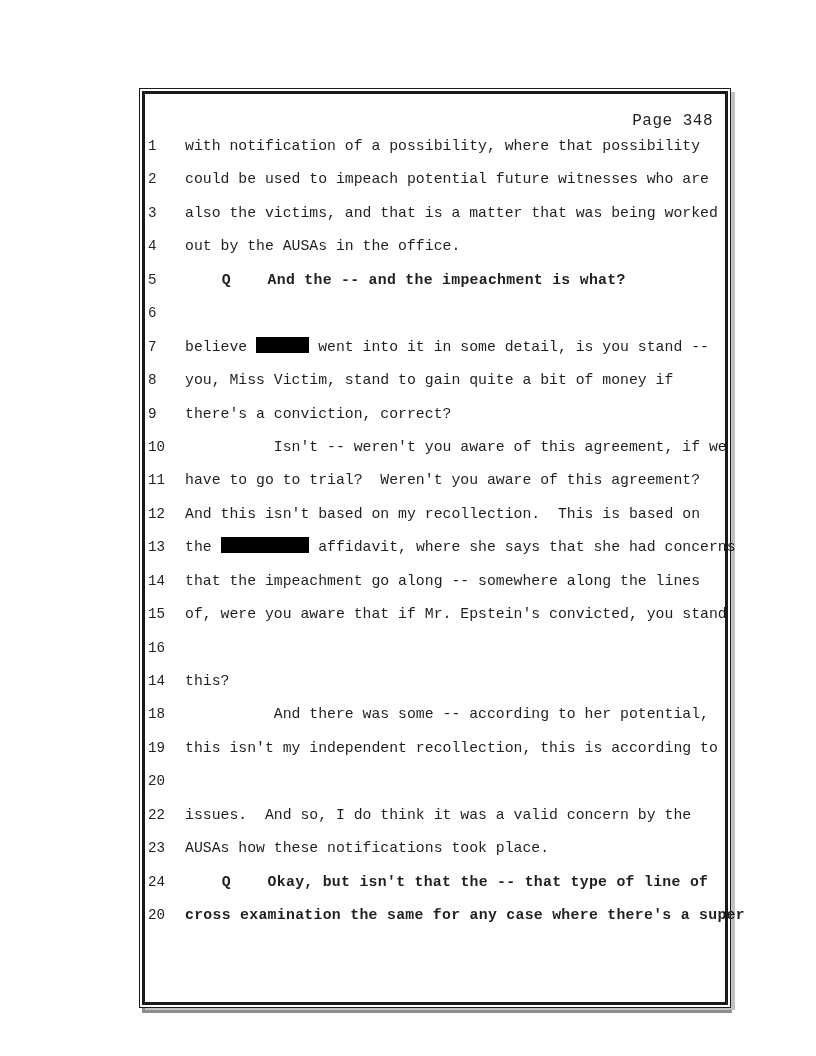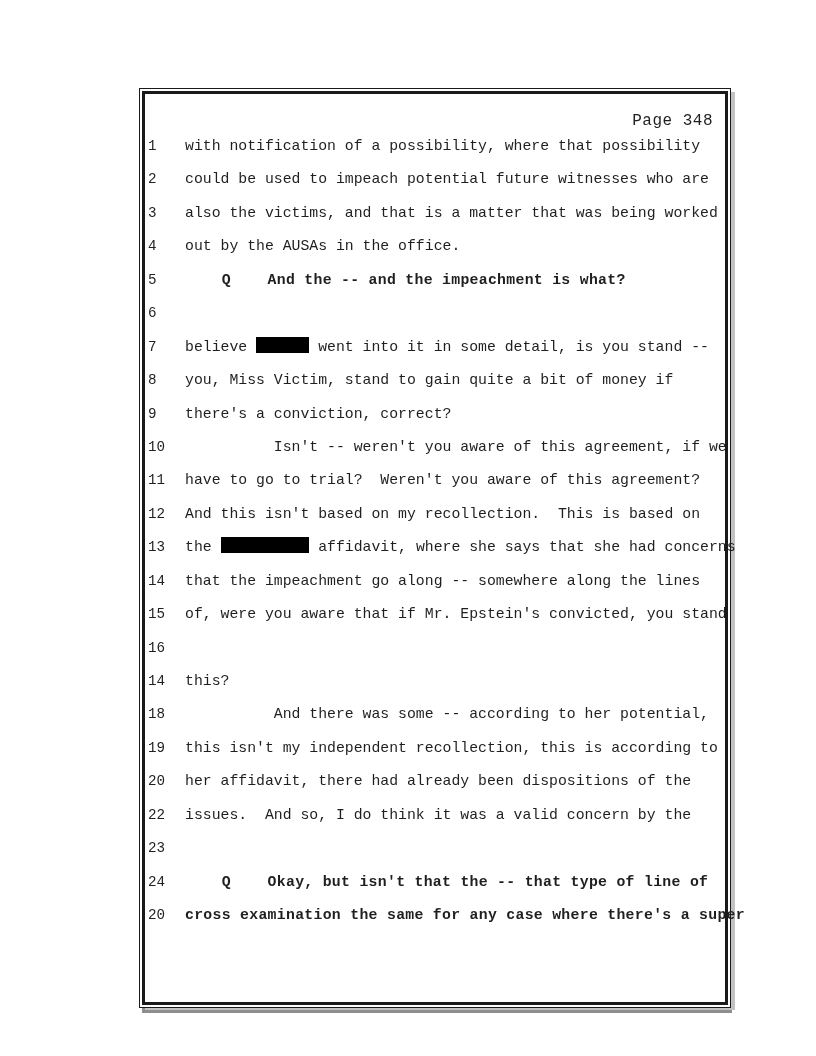"her affidavit, there had already" span.txt { html: <span><span>her affidavit, there had already been dispositions of the</span></span> -> none }
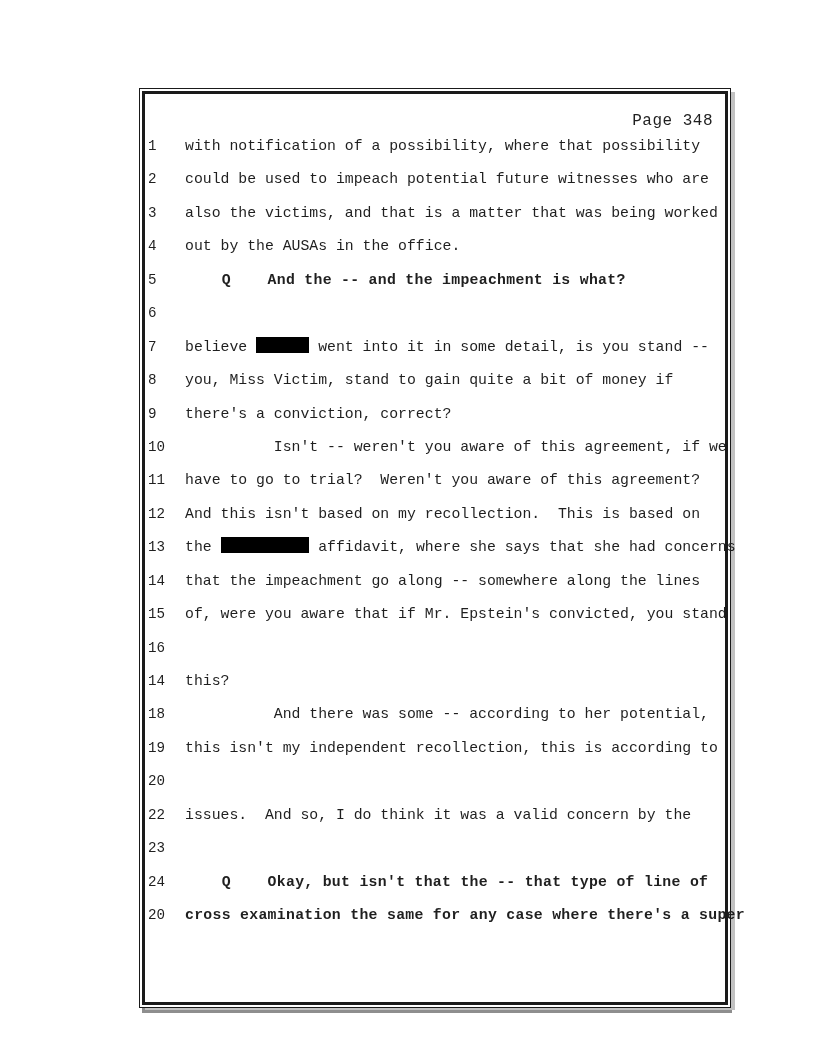"AUSAs how these notifications took" span.txt { html: none -> <span><span>AUSAs how these notifications took place.</span></span> }
